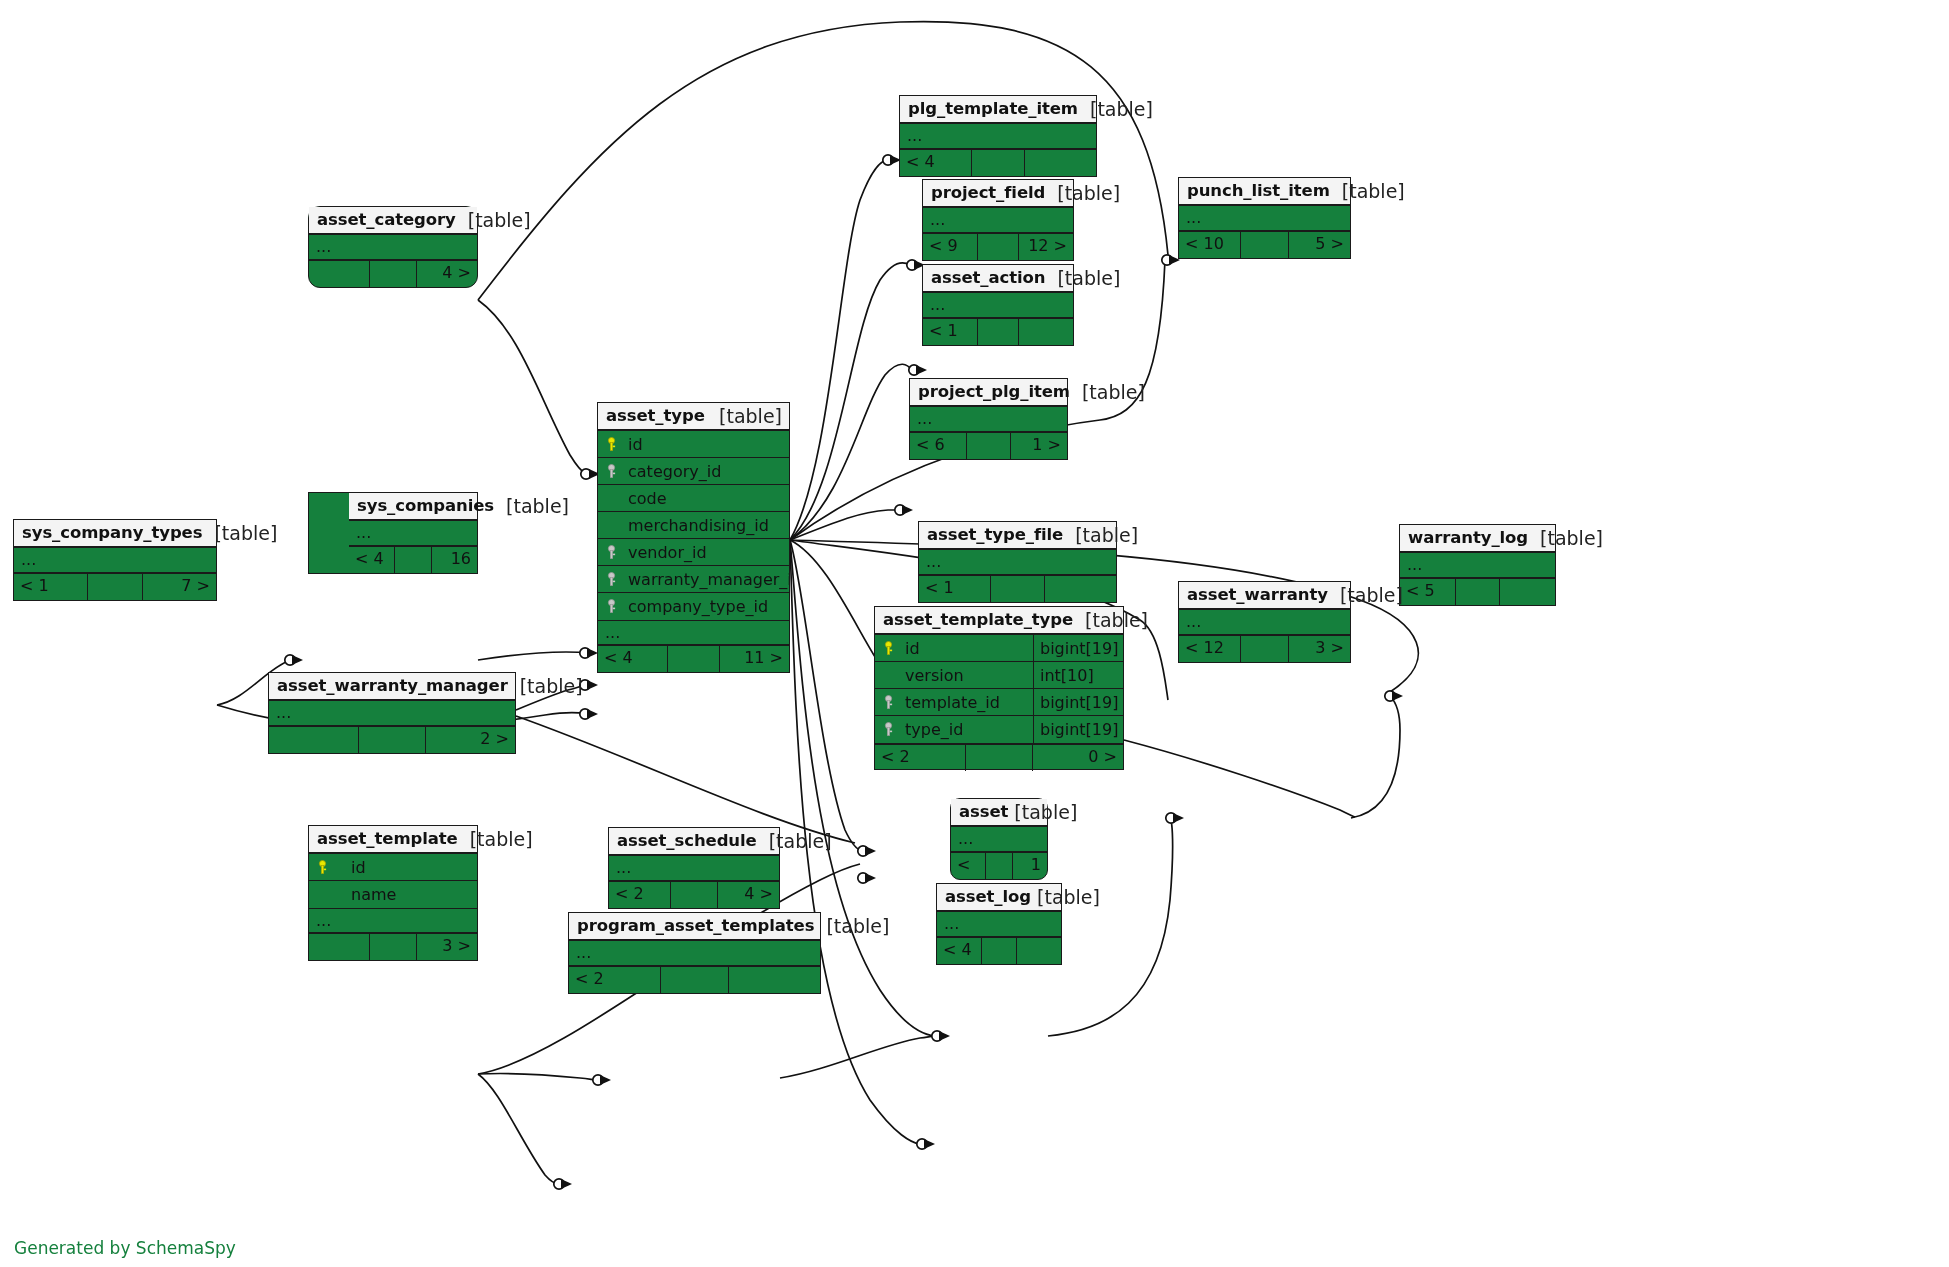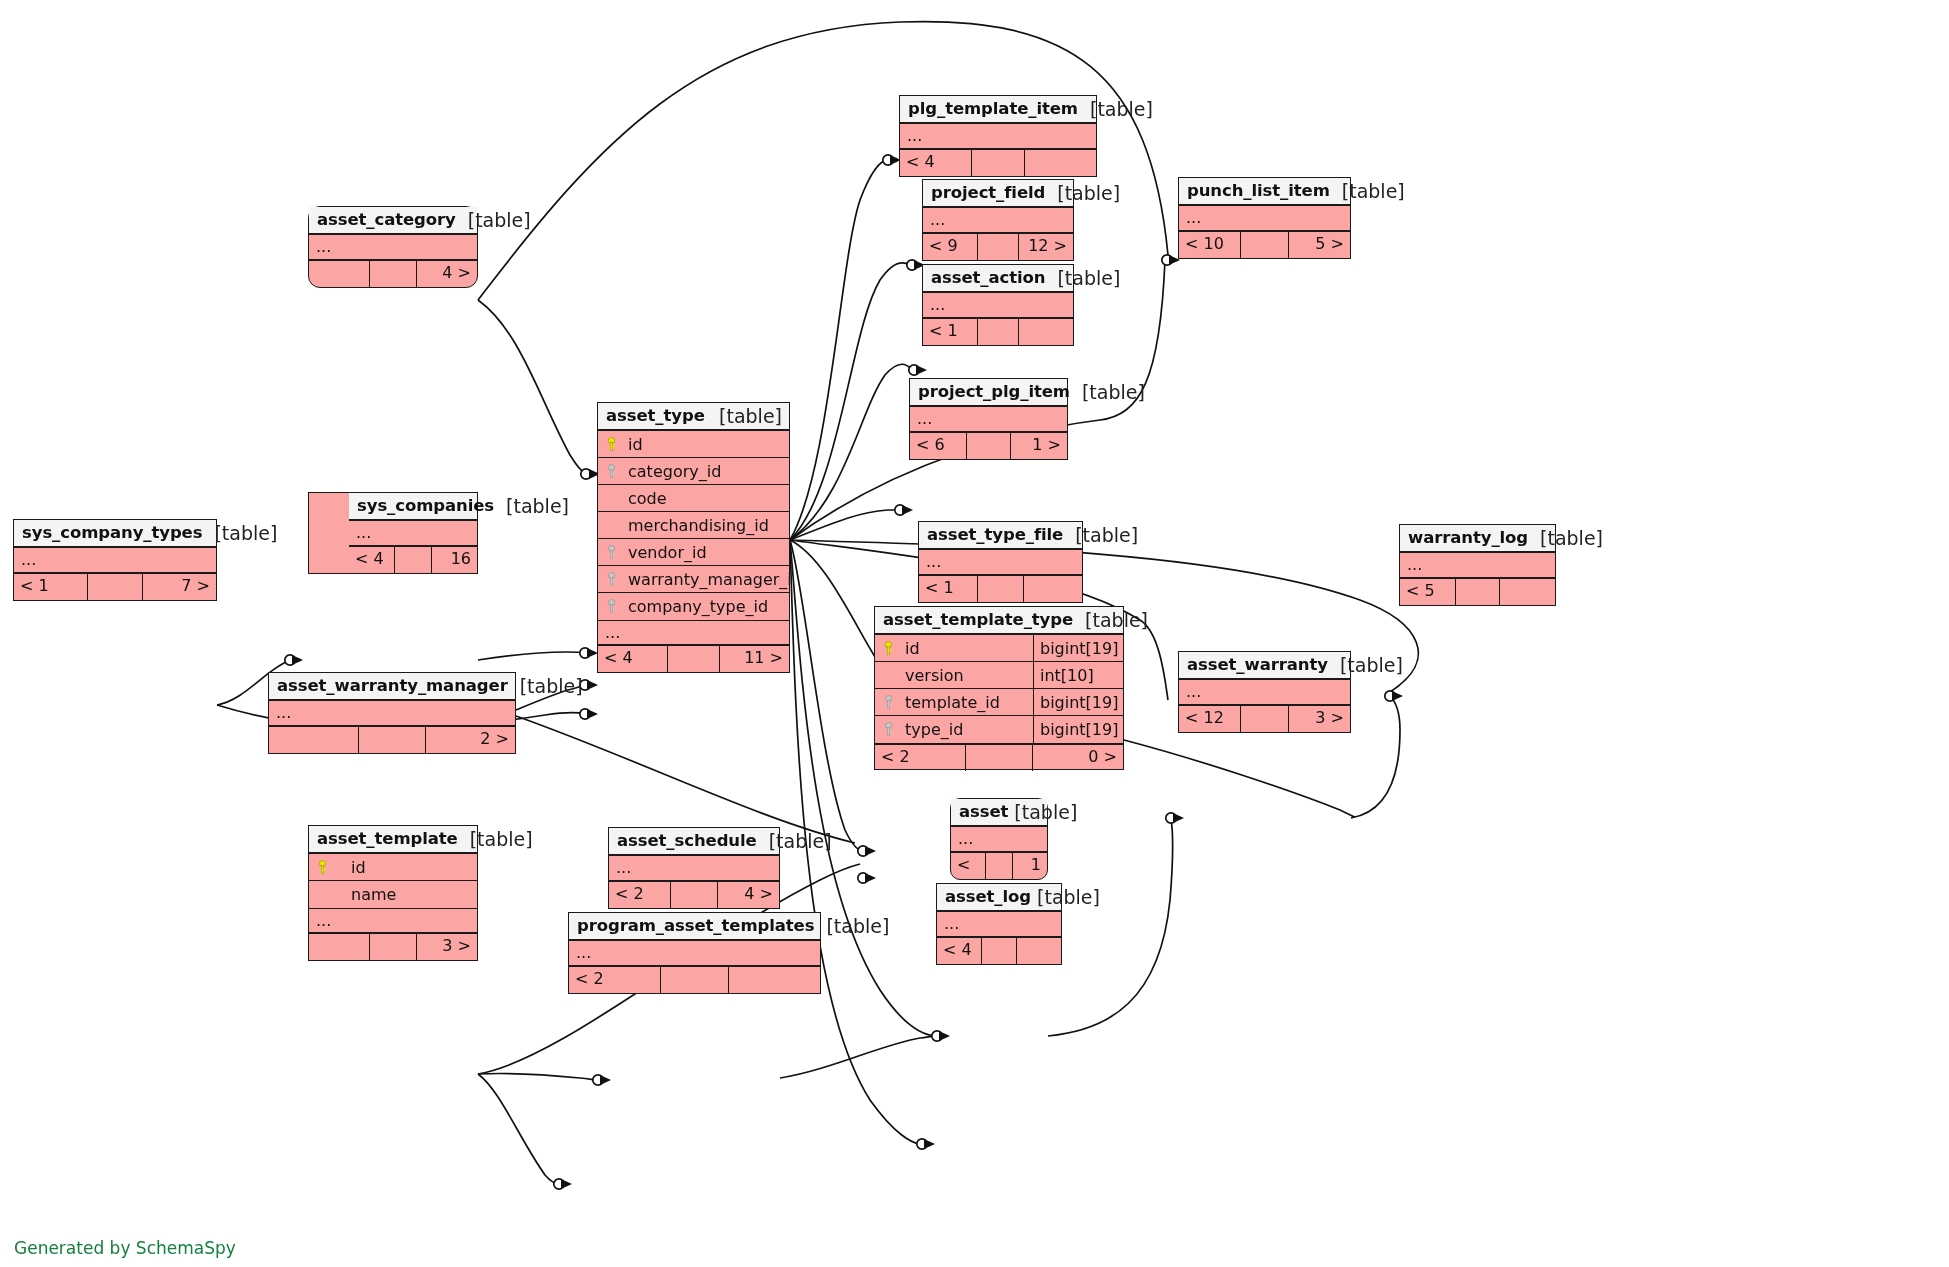"plg_template_item" .table-node { background: #fca5a5 -> #15803d }
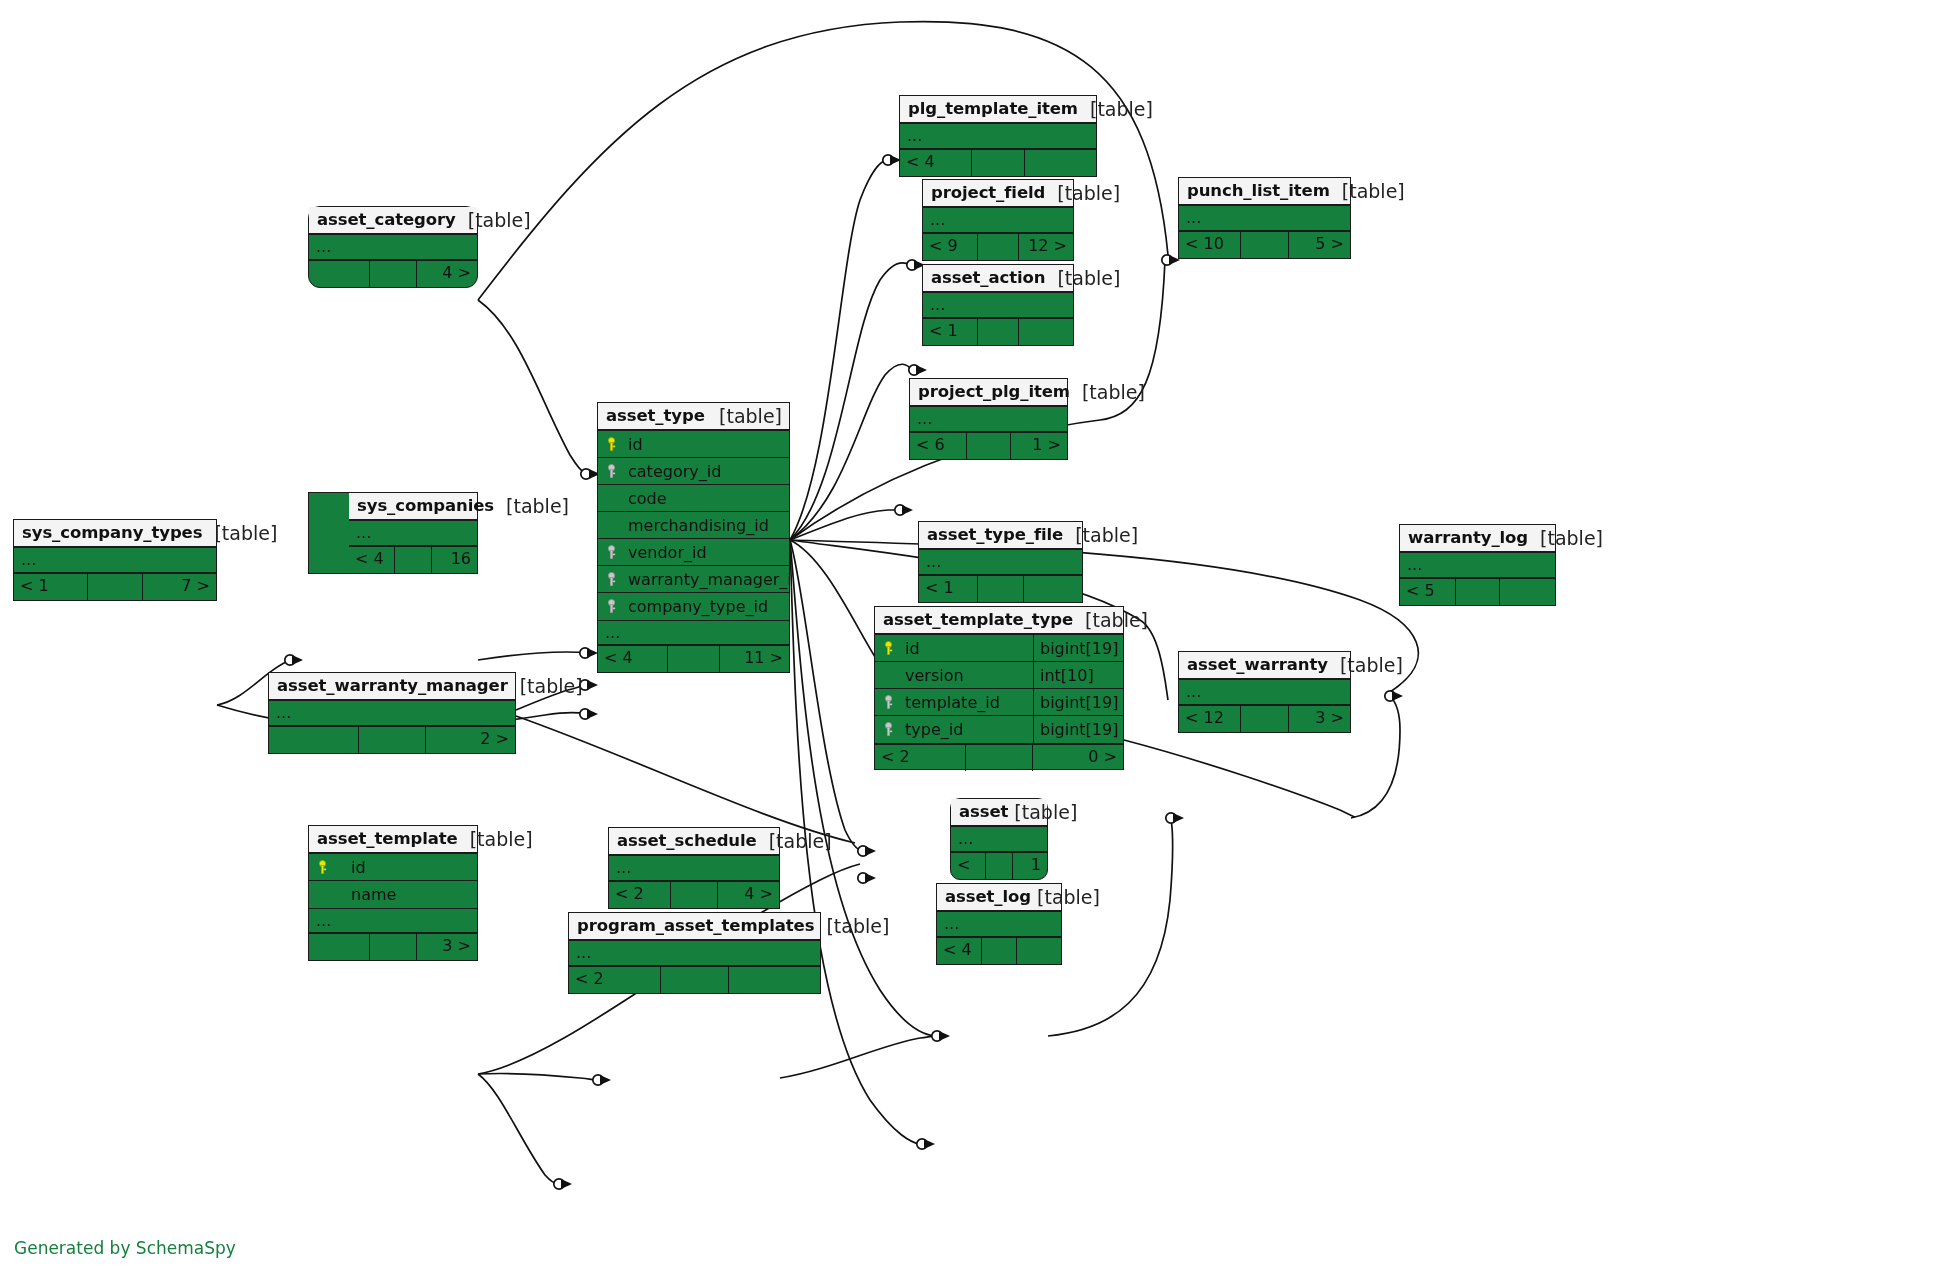"asset_type_file" div.table-node { width: 165px -> 199px }
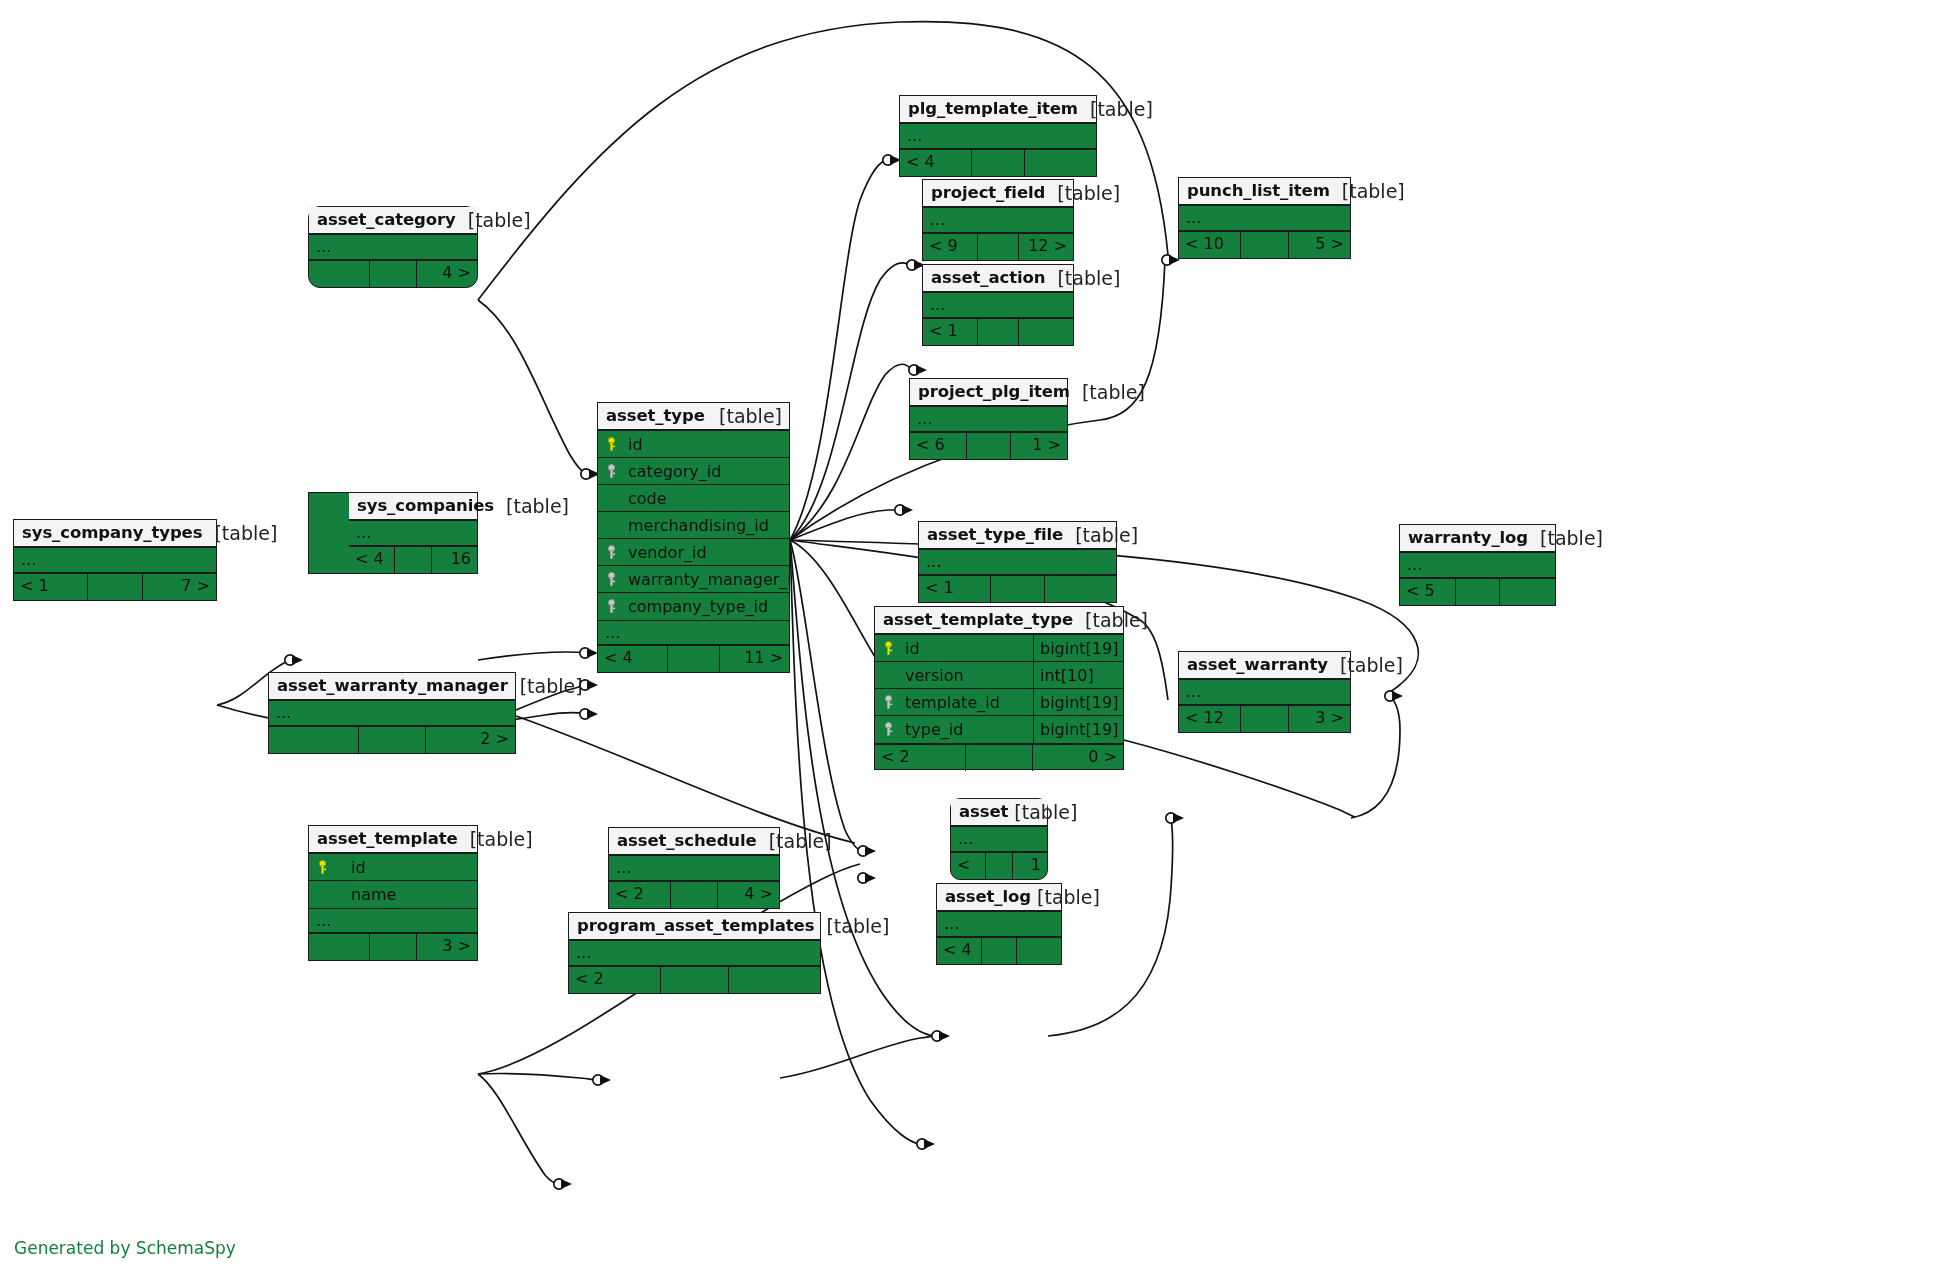"asset_warranty" div.table-node { top: 651px -> 581px }
